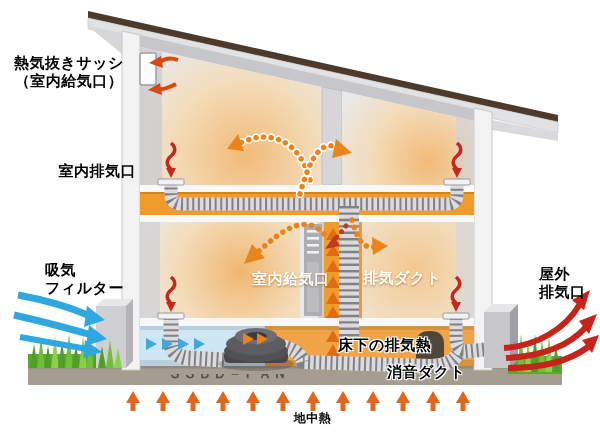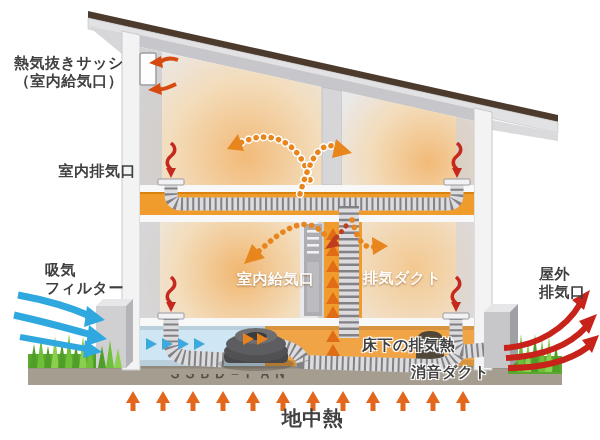"熱気抜きサッシ" .lbl { color: #404040 -> #000000 }
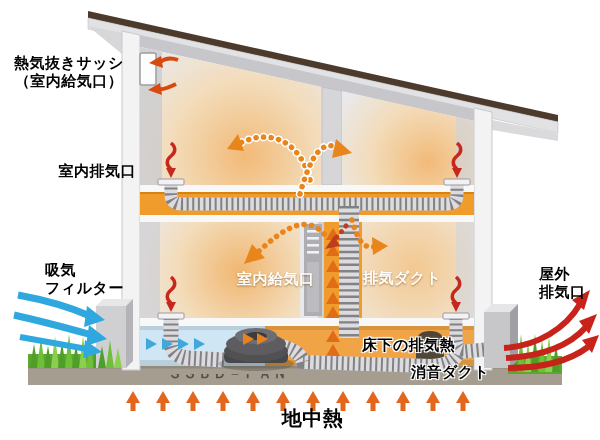"室内給気口" div.lbl { left: 237px -> 252px }
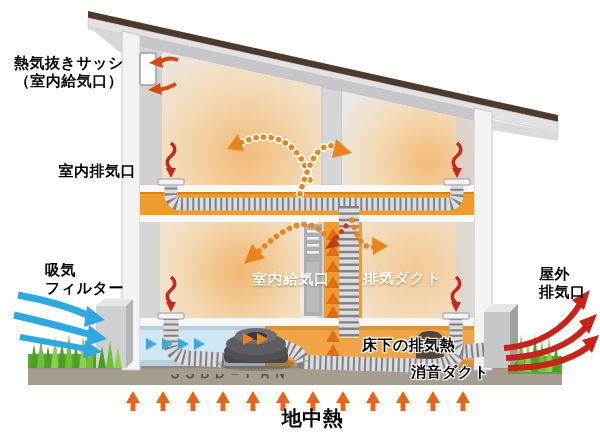"床下の排気熱" .lbl-o { margin-left: 24px -> none }
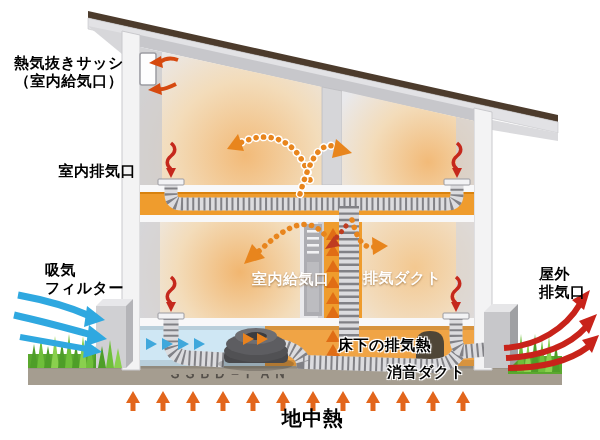"地中熱" .lbl-big { font-size: 20px -> 12px }
